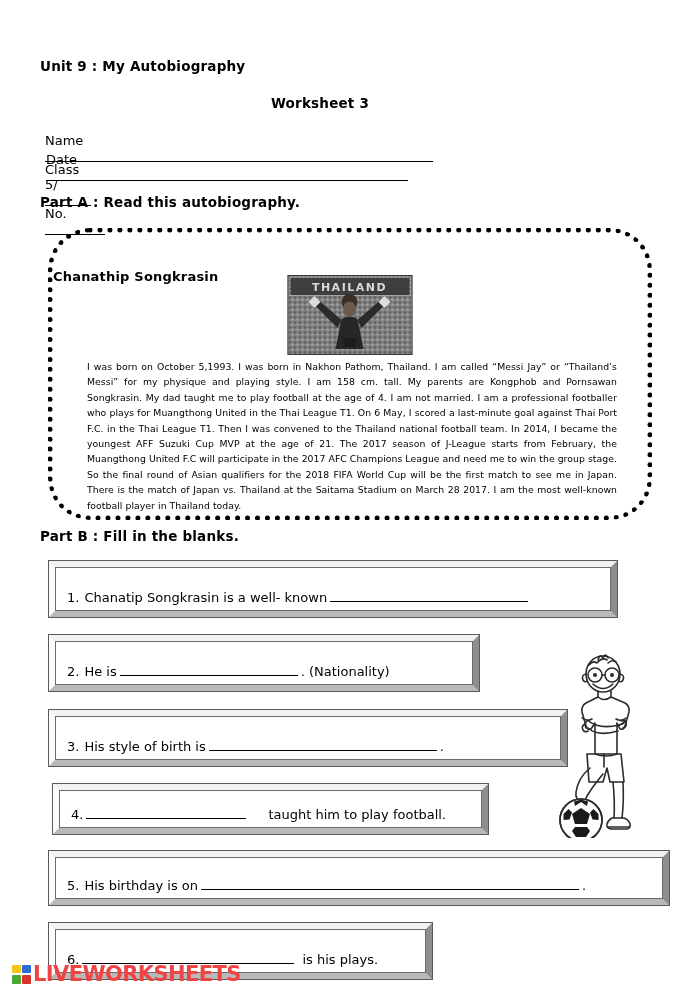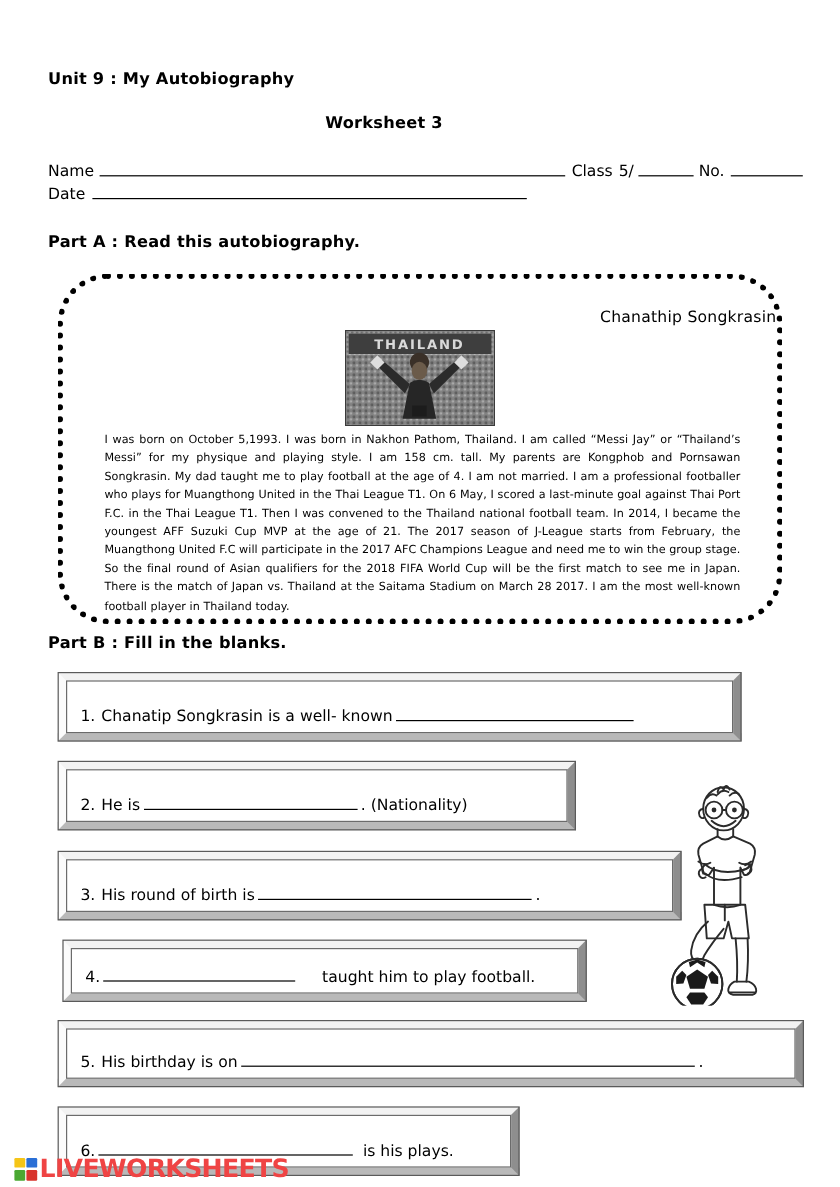"Name" .name-row, .date-row { flex-direction: none -> column }
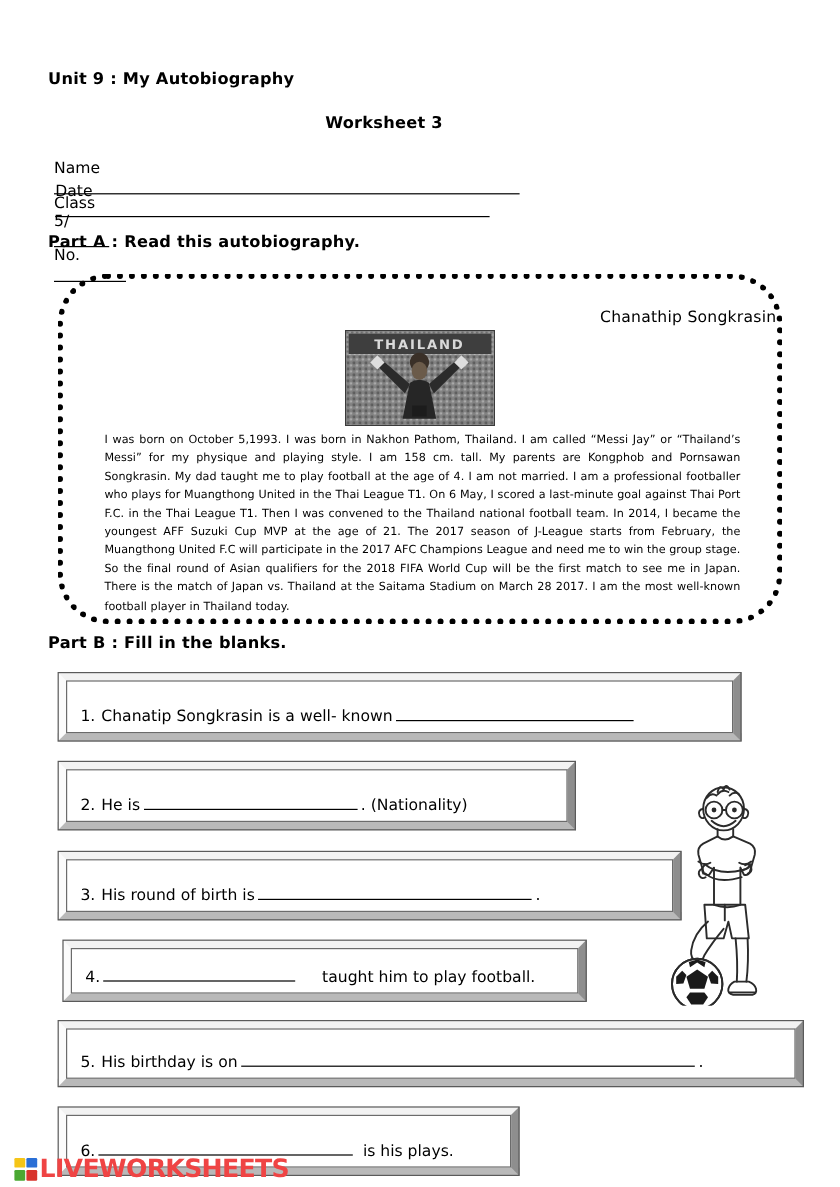"Chanathip Songkrasin" .person-name { font-weight: normal -> bold; text-align: right -> left; top: 24px -> 36px }
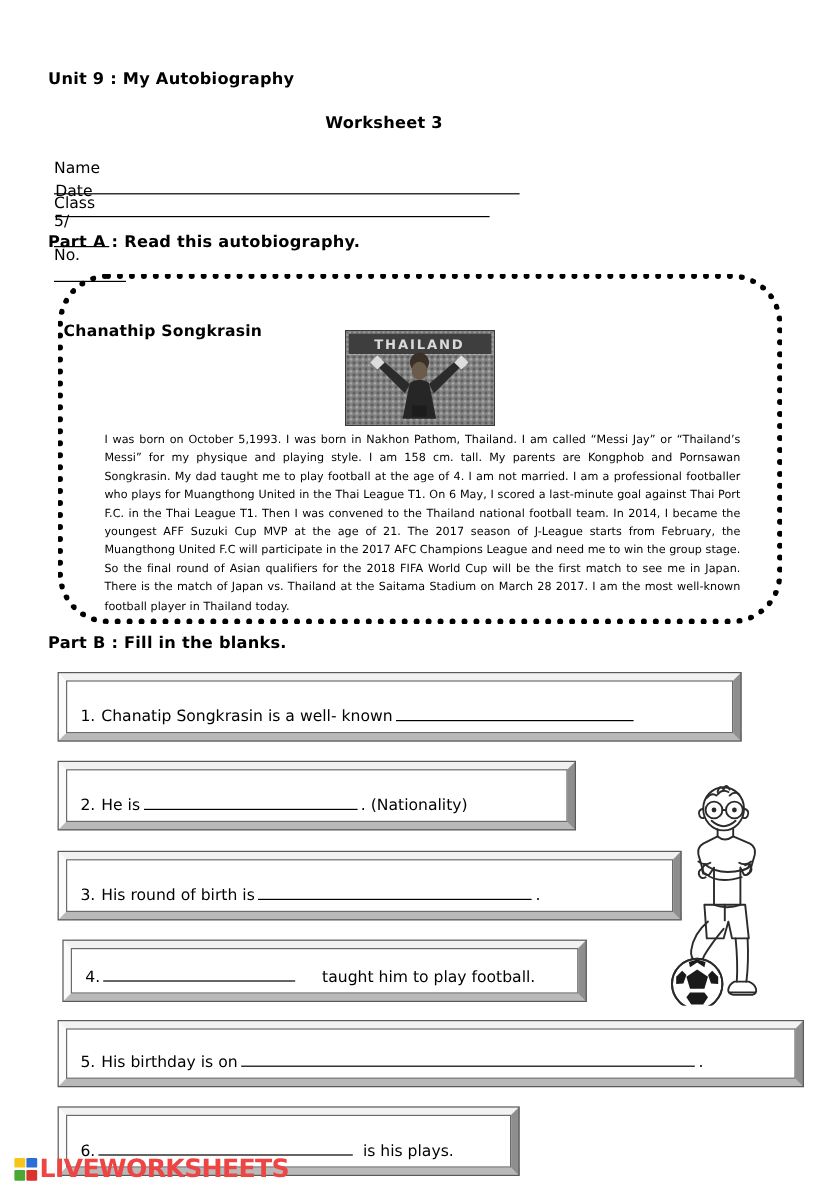"His round of birth is" span { text: round -> style }
